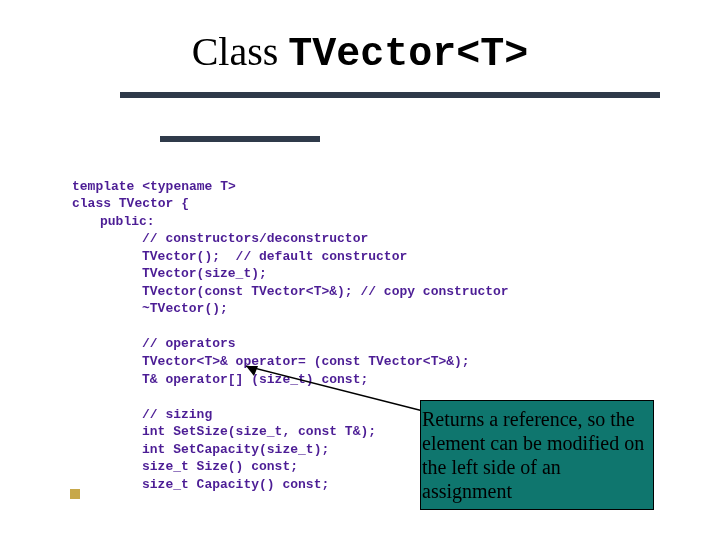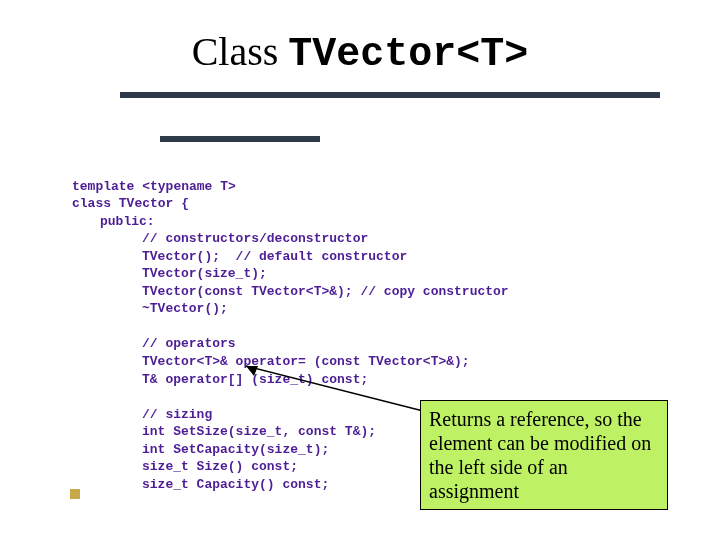"Returns a reference, so the" .callout { background: #bef264 -> #0f766e; padding: 6px 8px -> 6px 1px }
